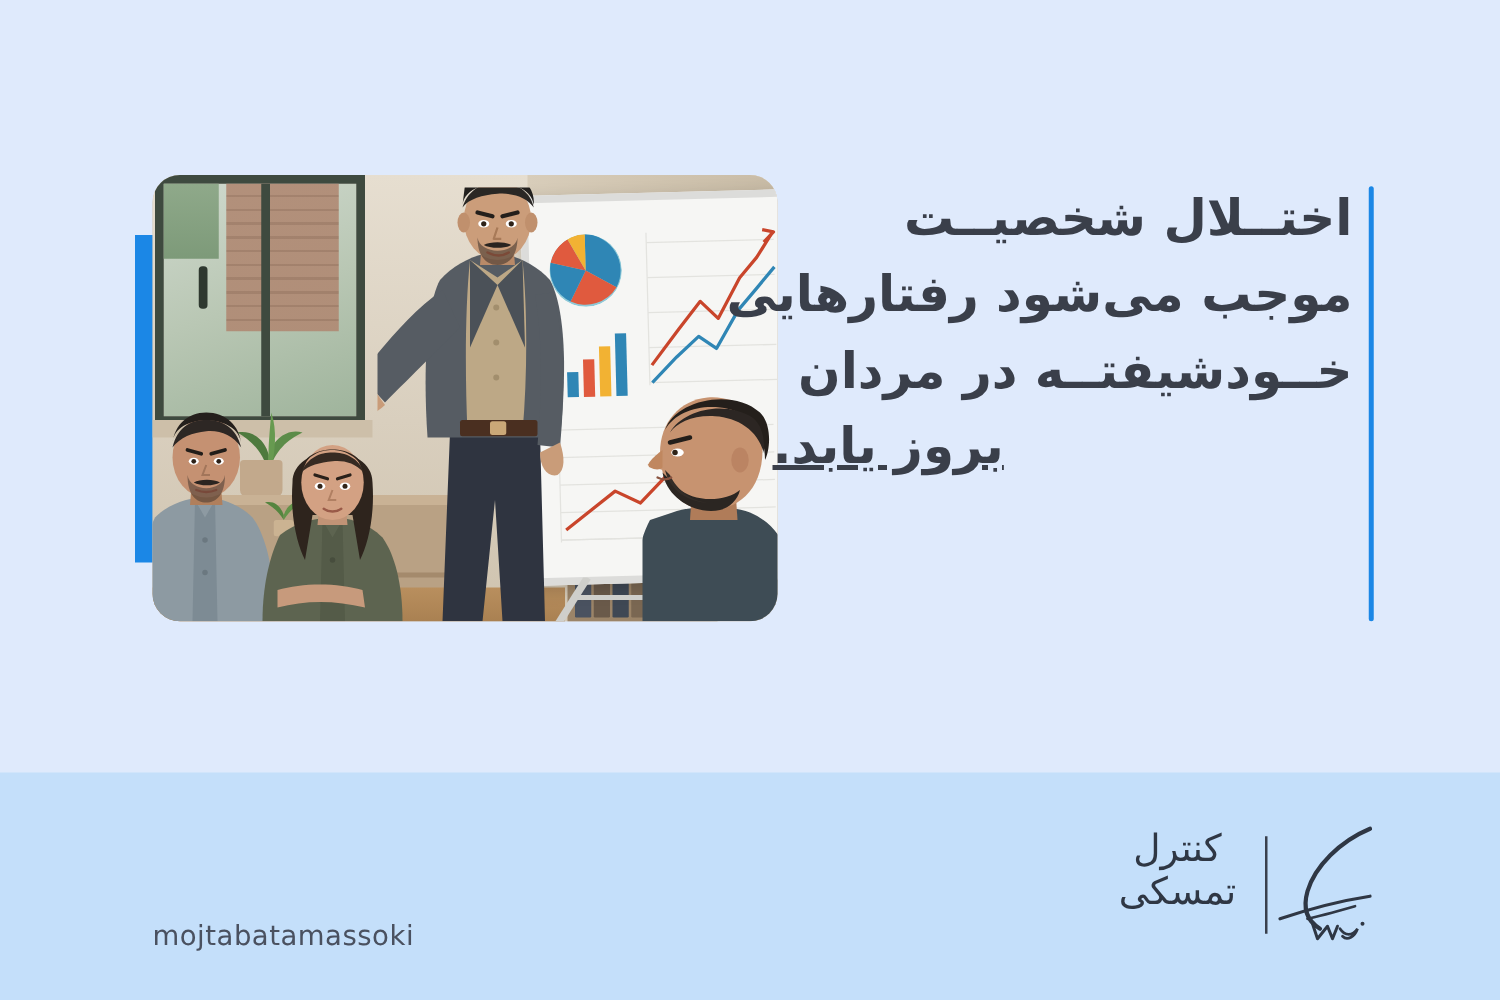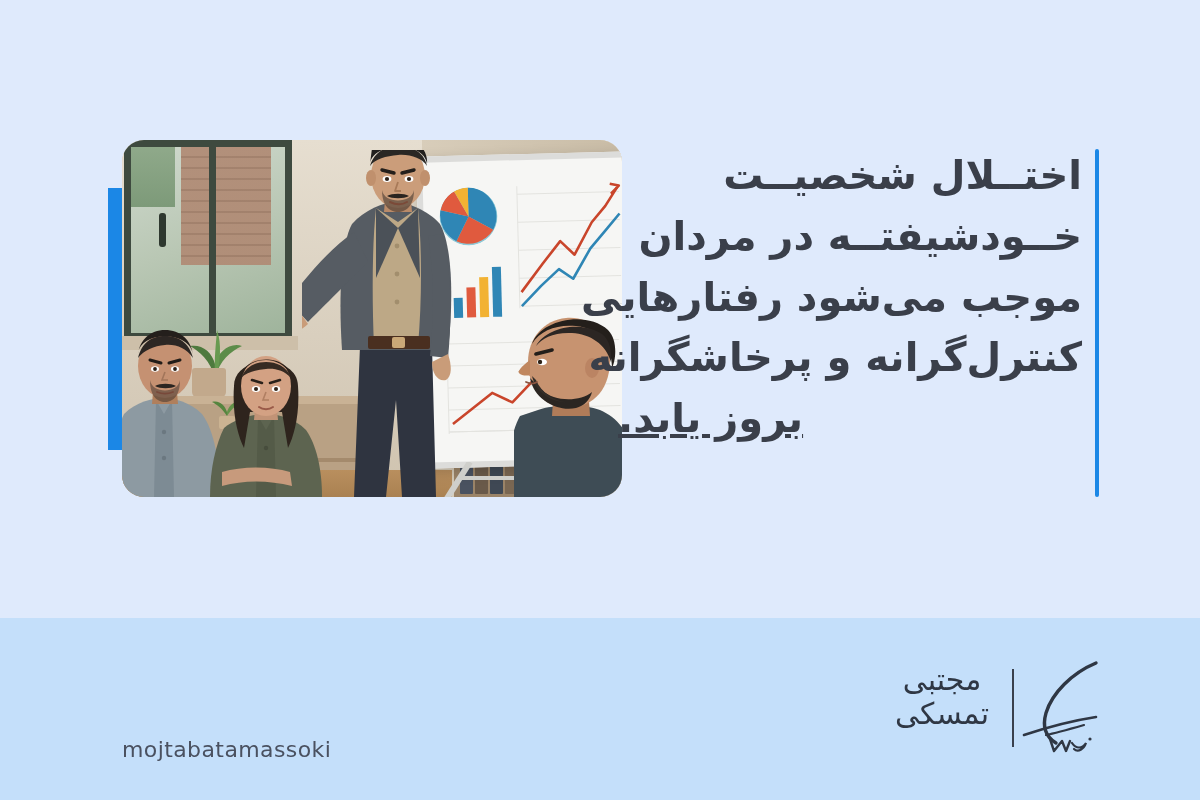"خــودشیفتــه در مردان" span.ln { order: before "موجب میشود رفتارهایی" -> after "موجب میشود رفتارهایی" }
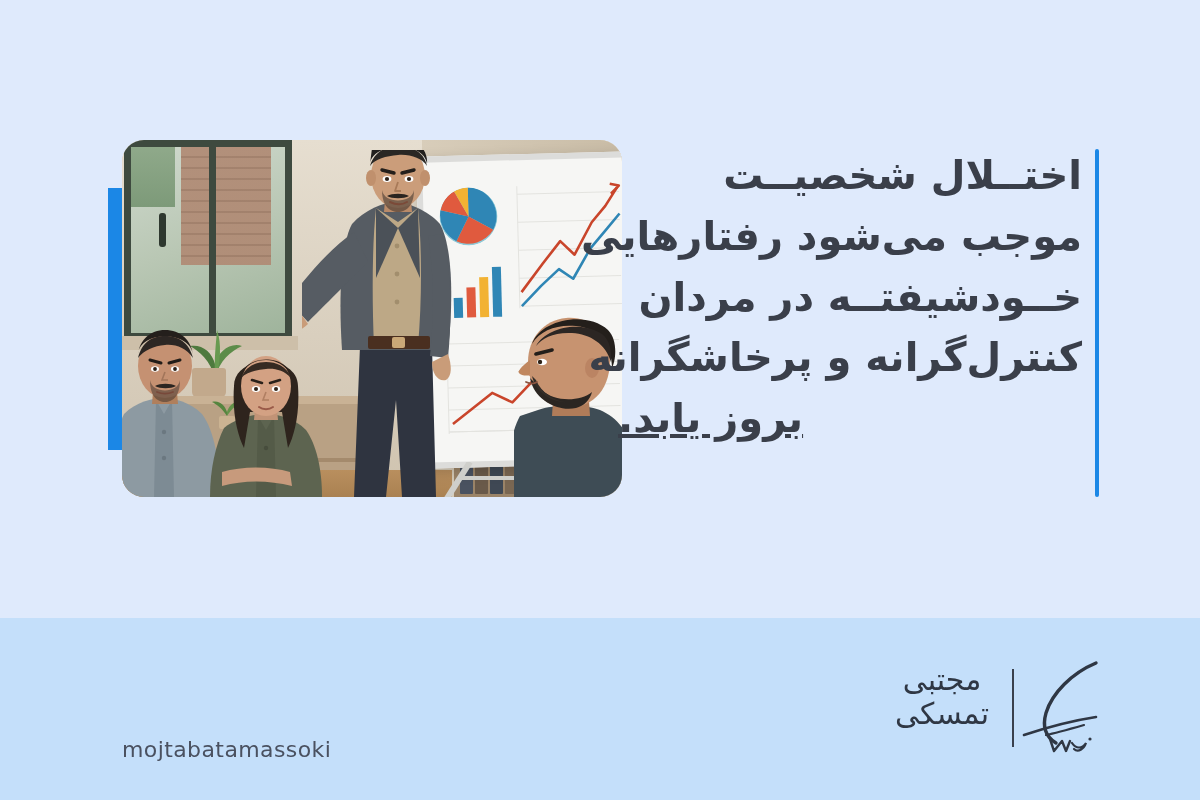"کنترل‌گرانه و پرخاشگرانه" span.ln { html: <span>کنترل‌گرانه و پرخاشگرانه</span> -> none }
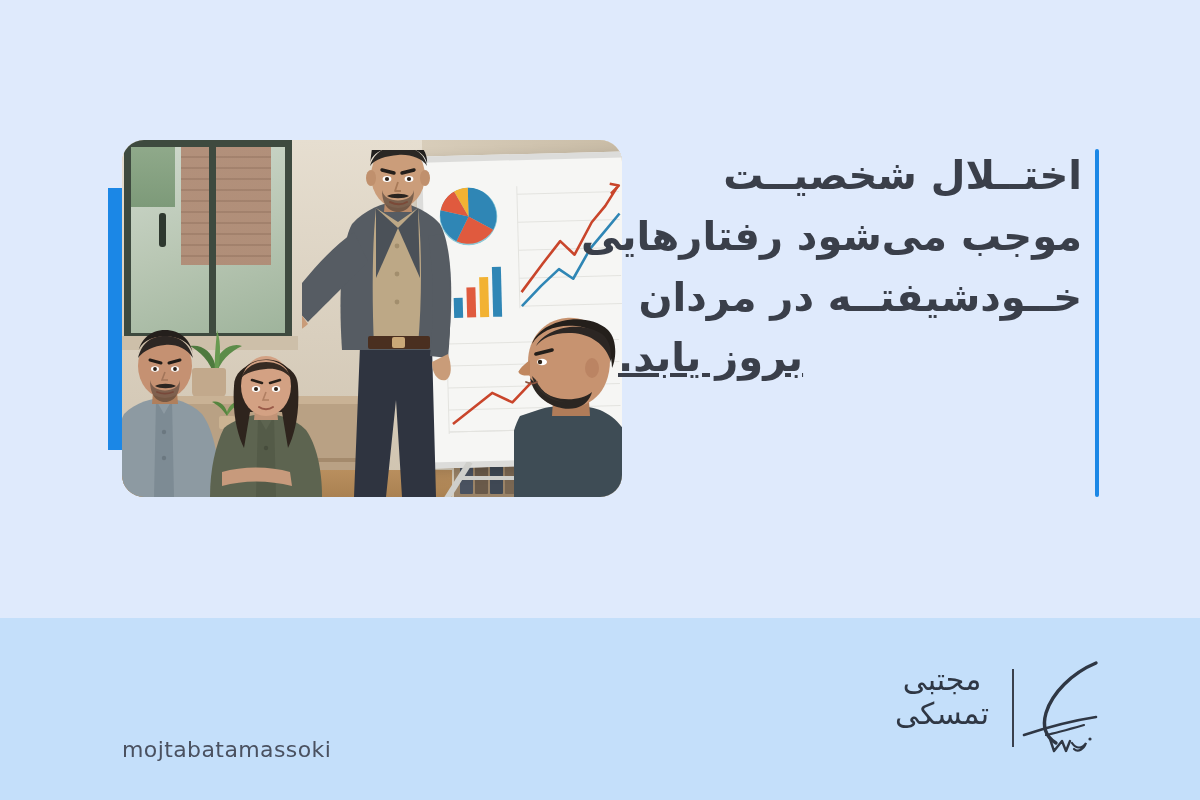"مجتبی" span { text: مجتبی -> کنترل }
